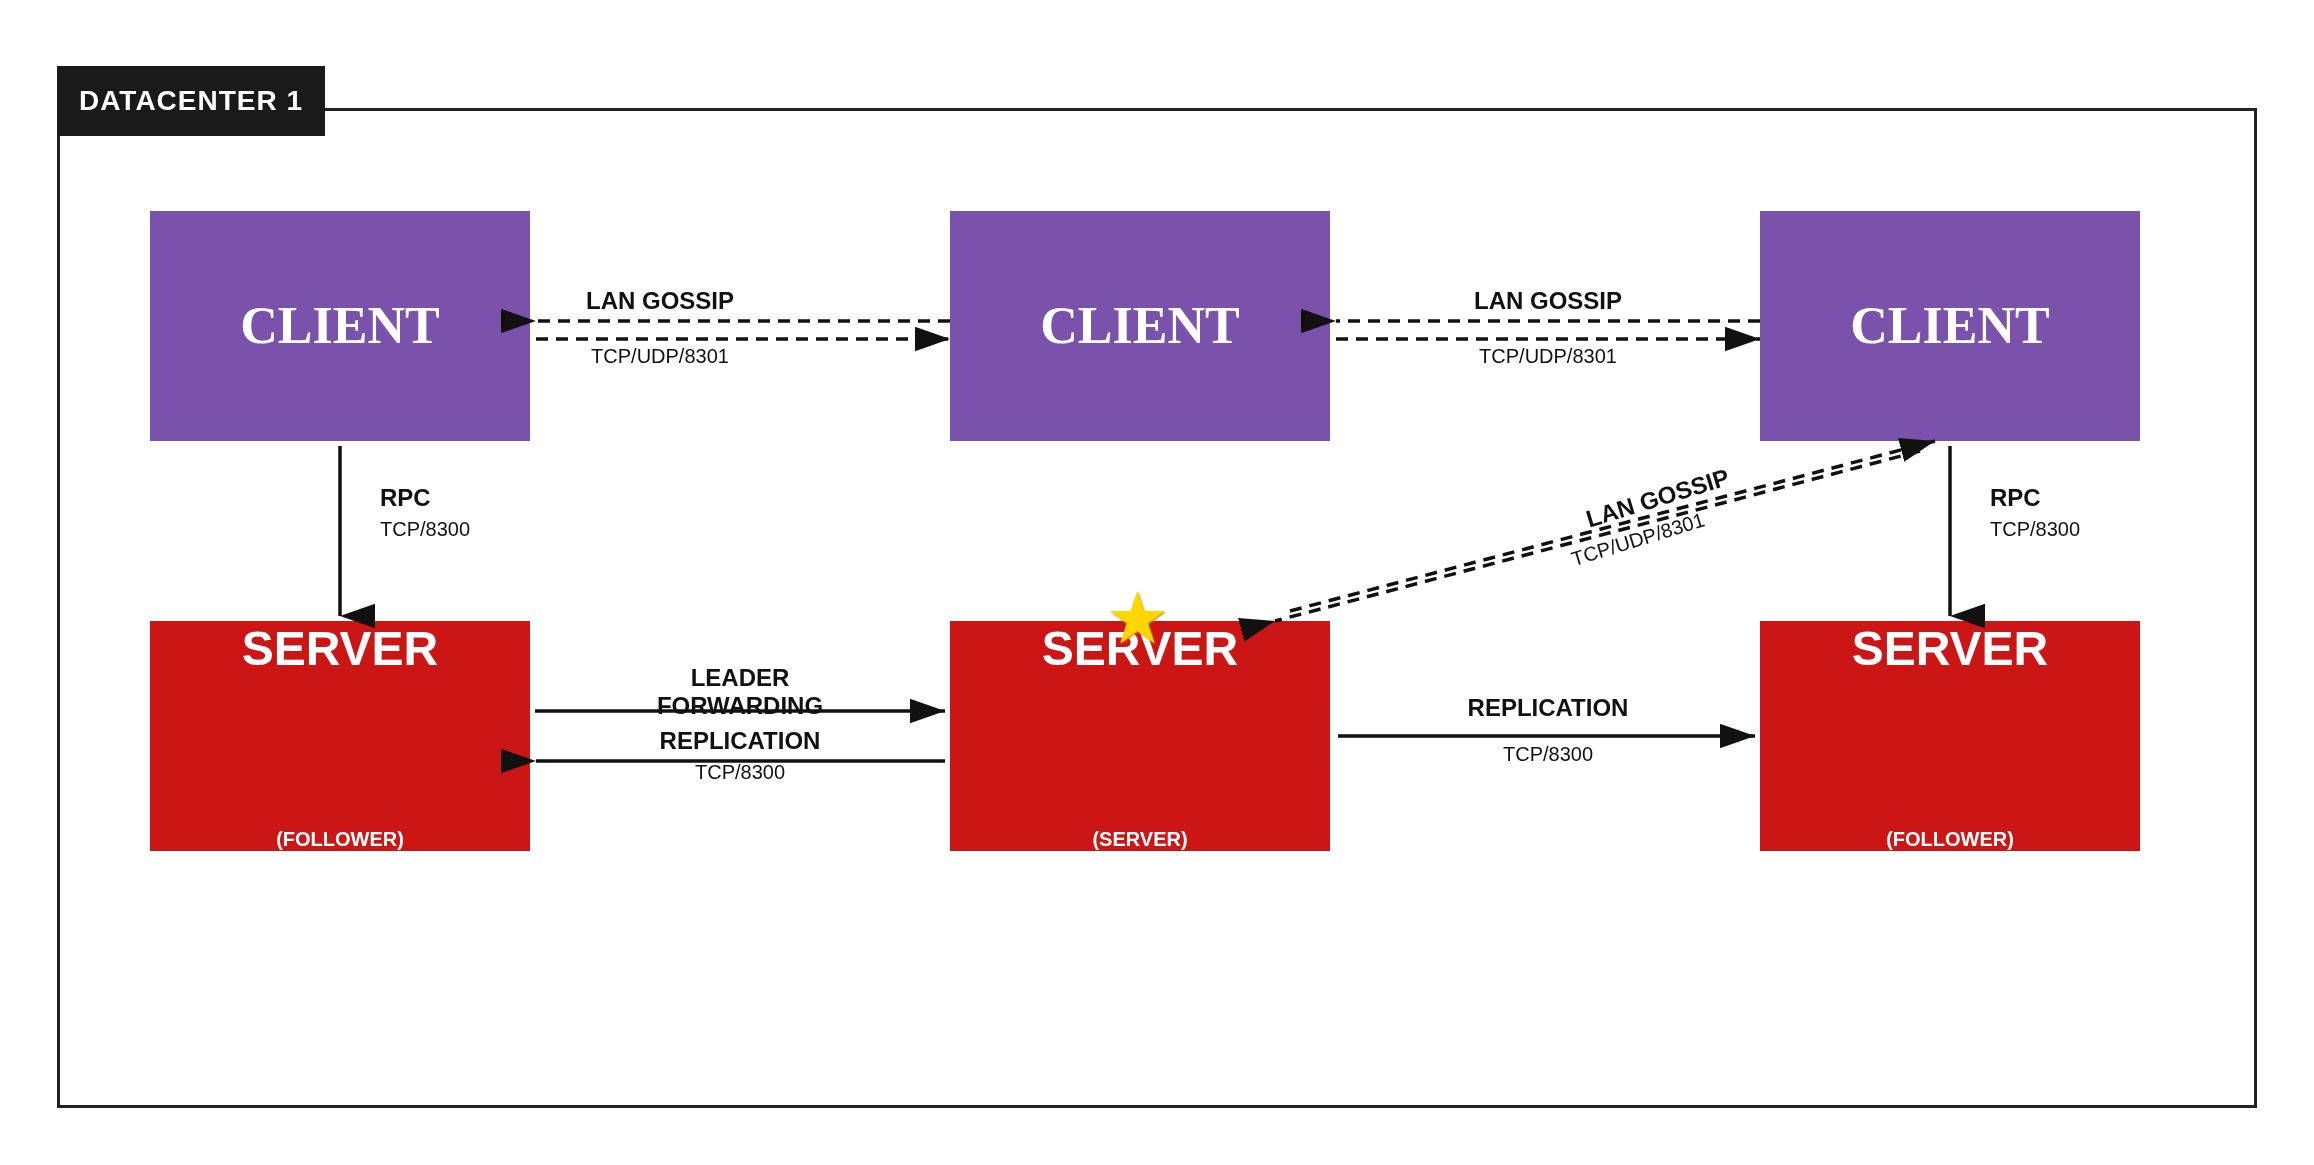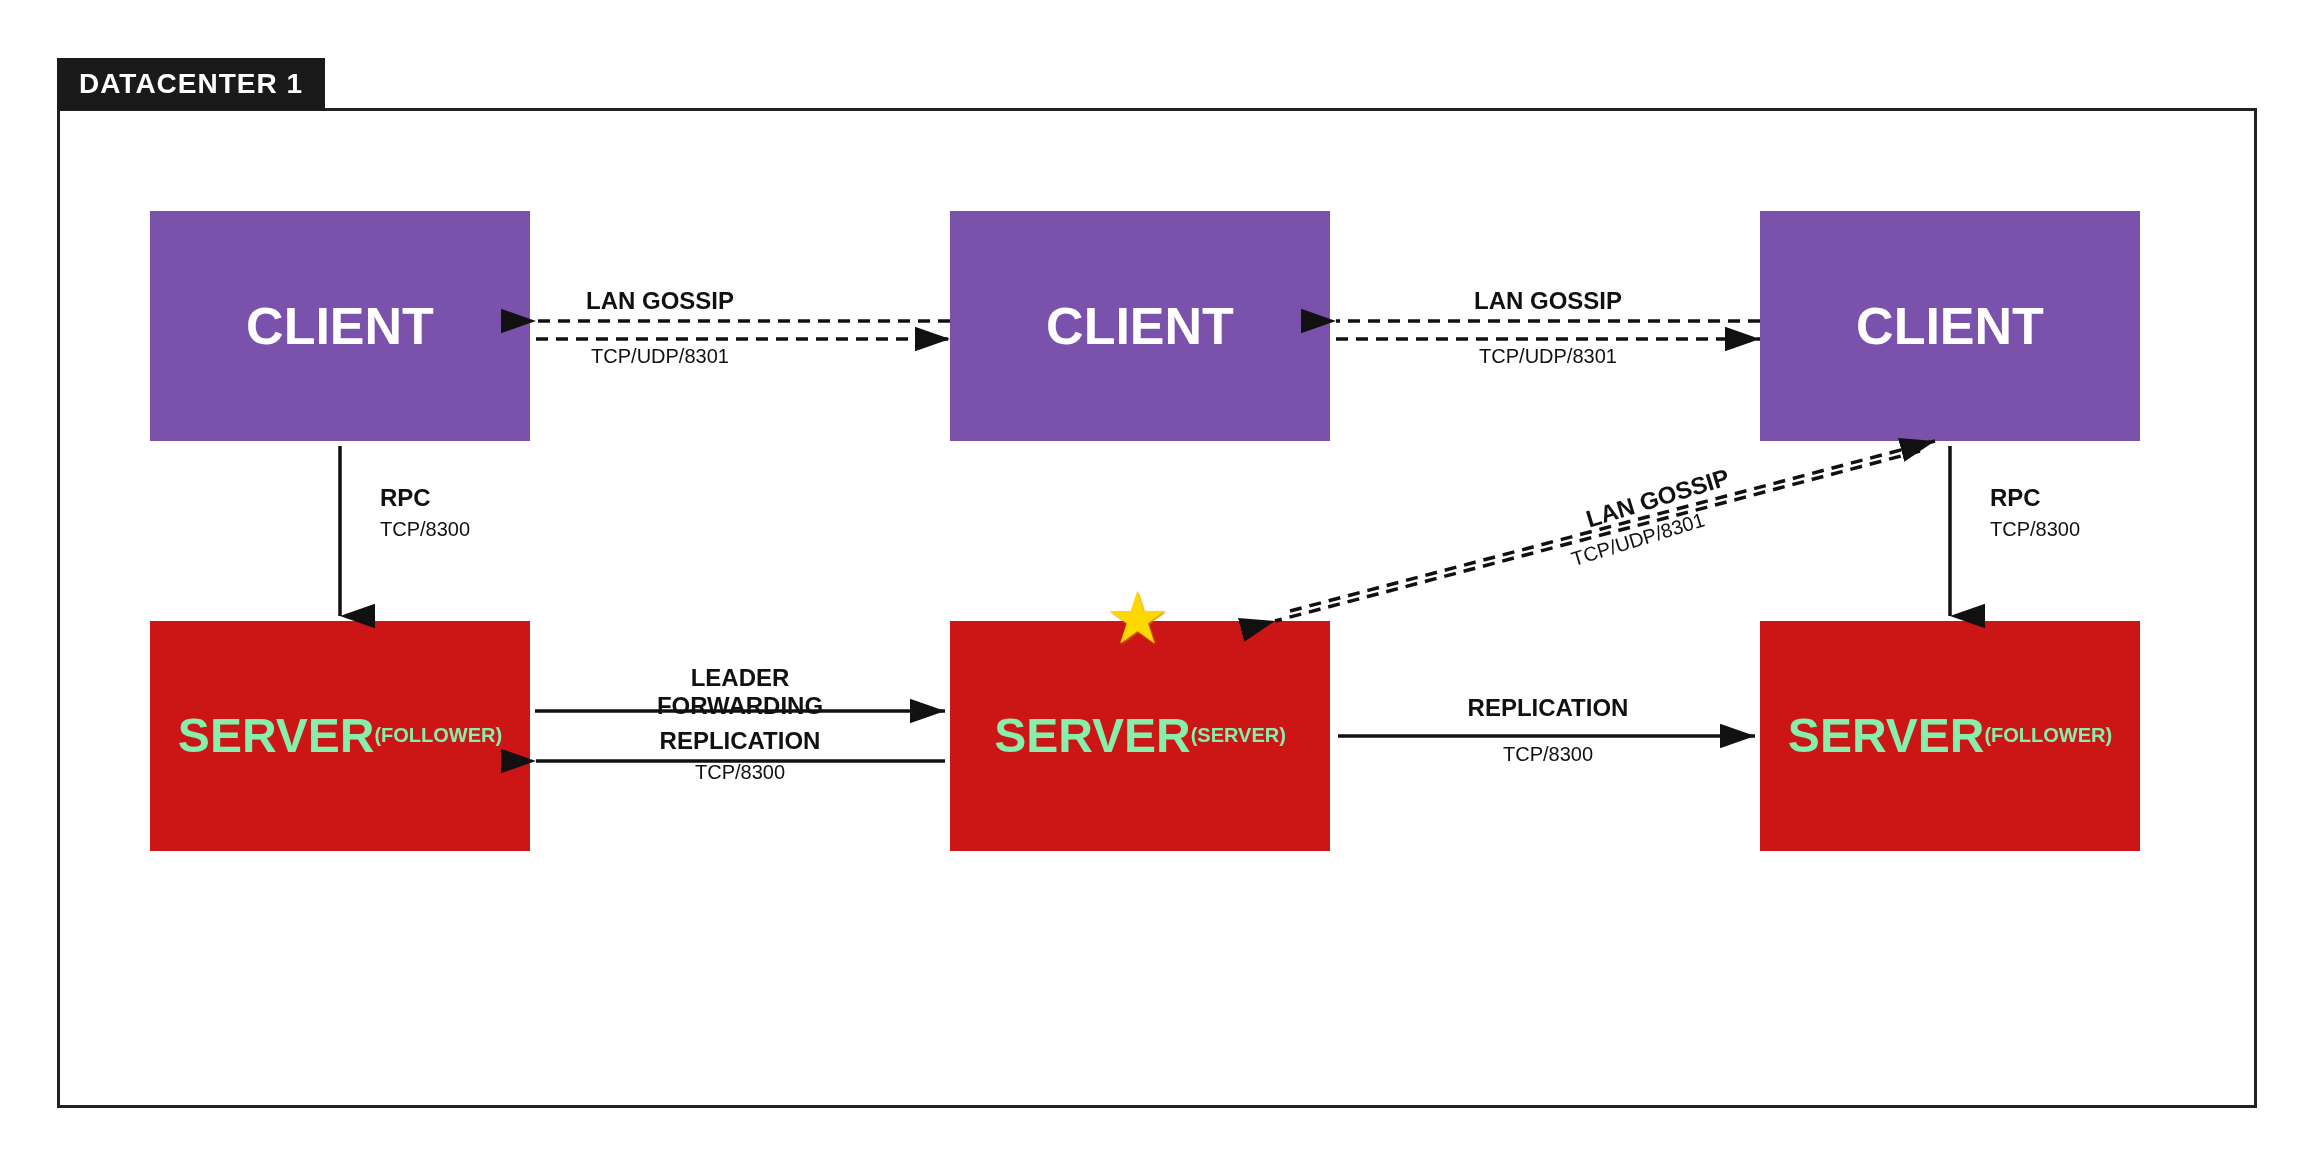"DATACENTER 1" .datacenter-label { padding: 10px 22px -> 19px 22px; top: 0 -> 8px }
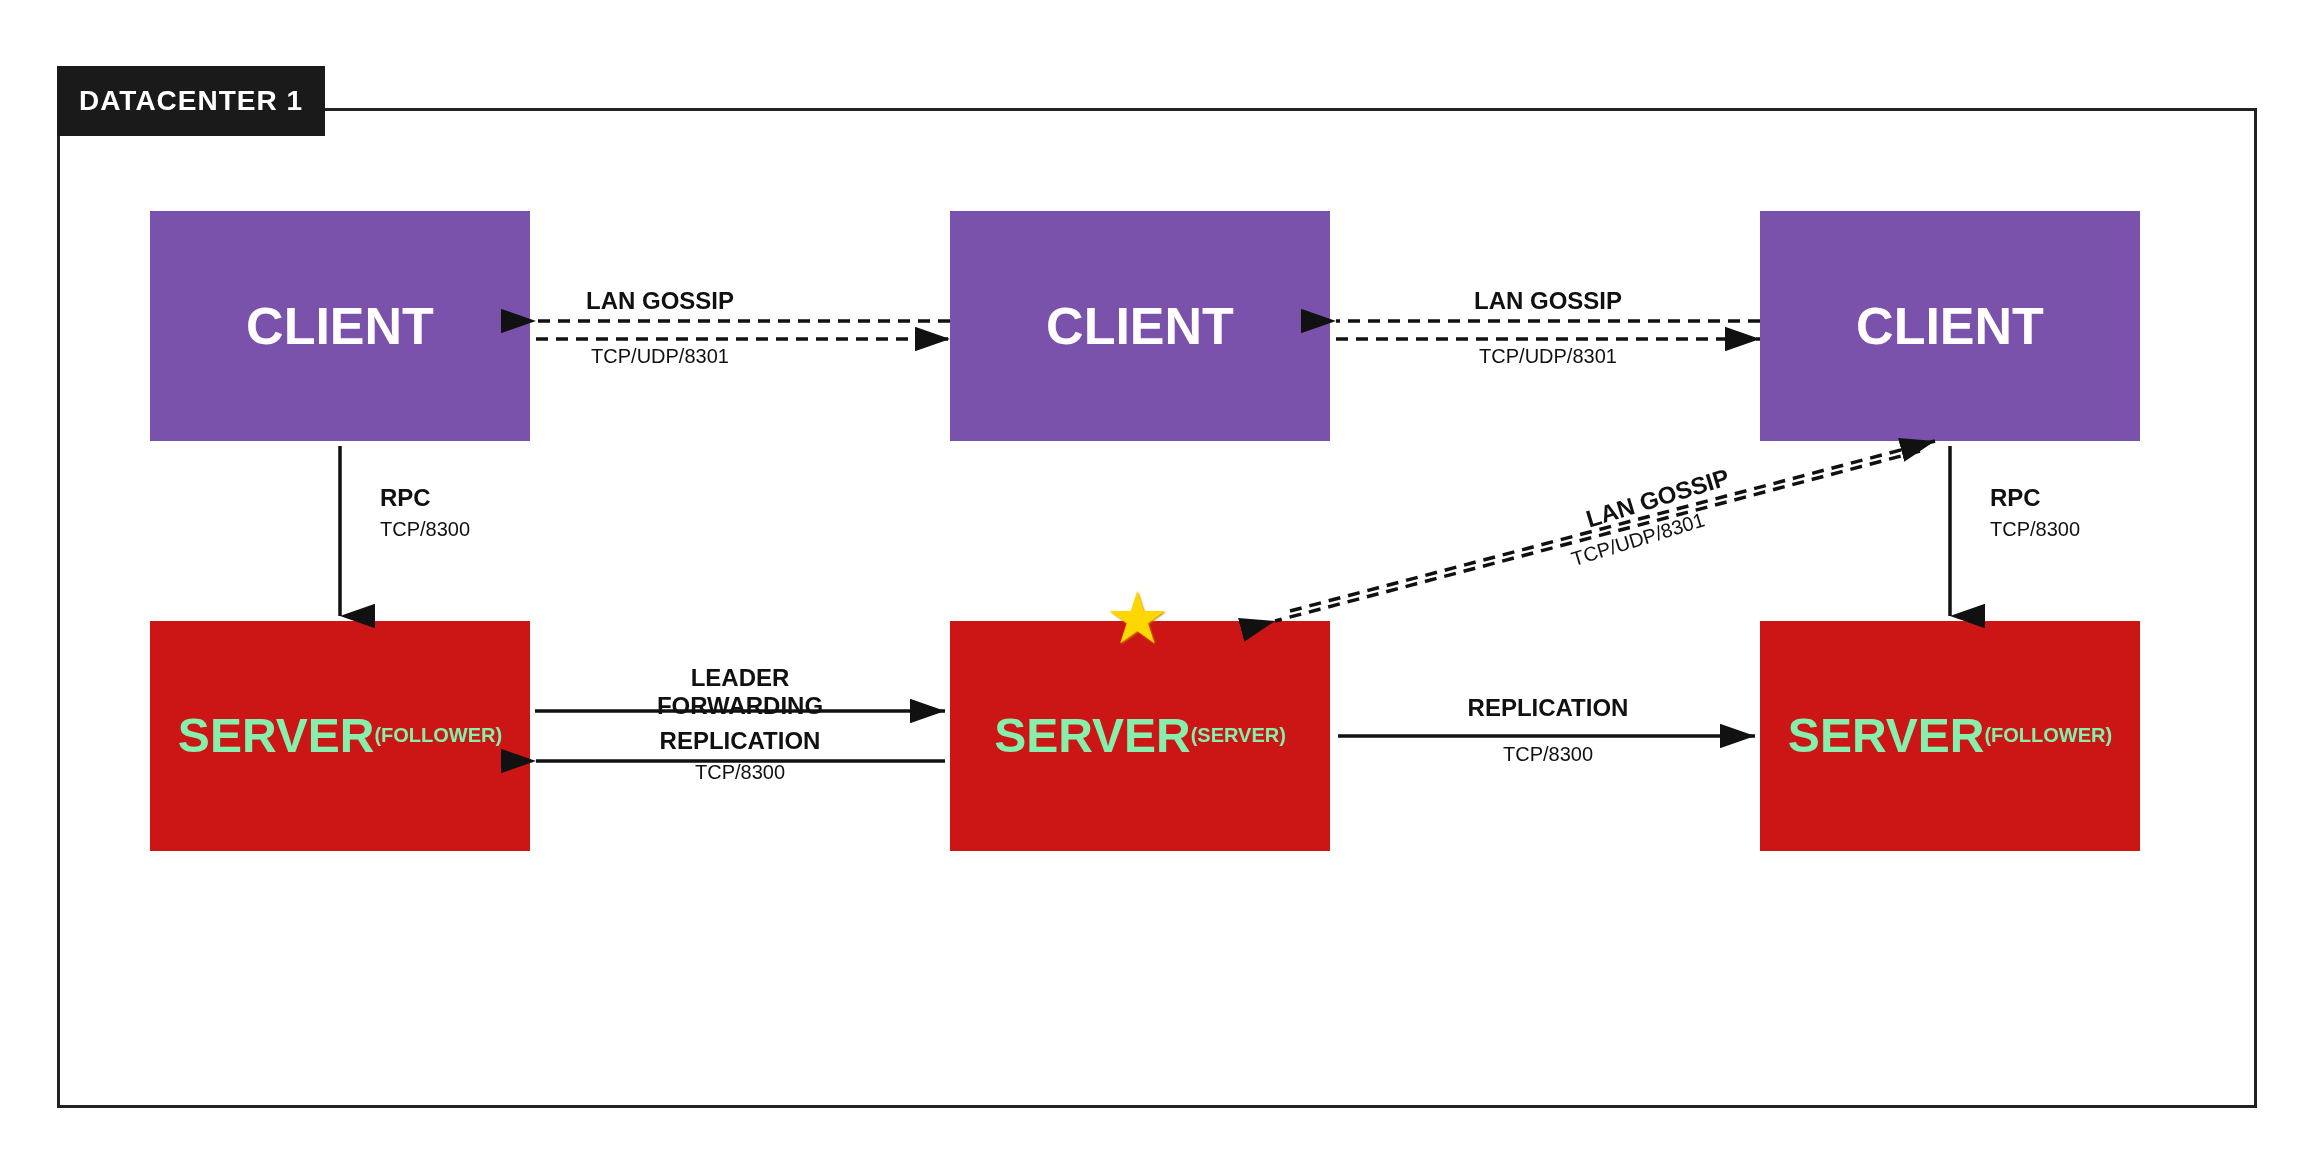"CLIENT" .client-box { font-family: none -> Liberation Serif, serif }
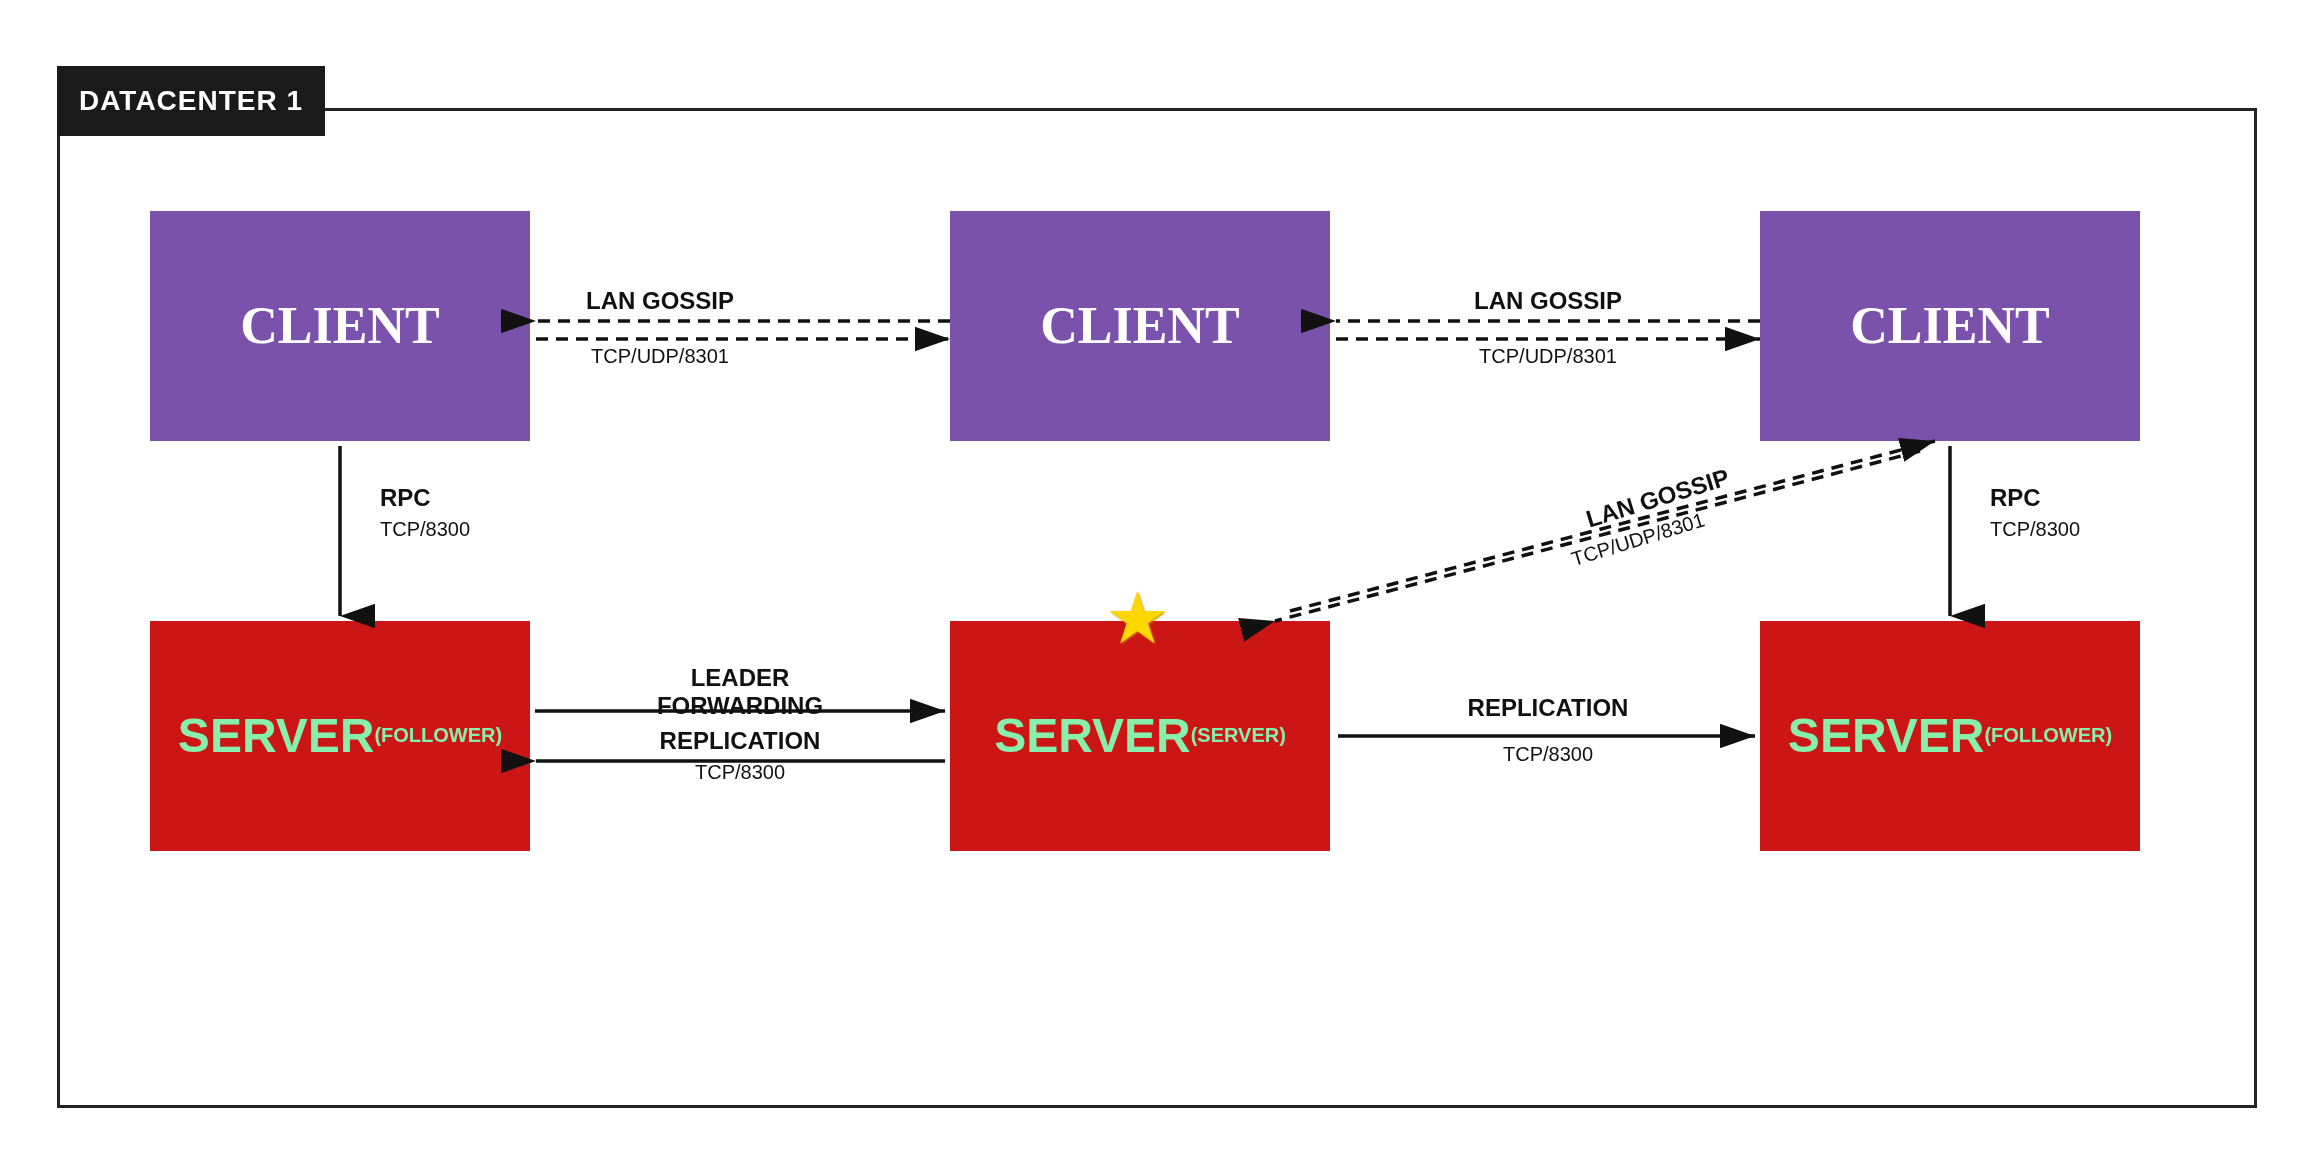"SERVER" .server-box { color: #86efac -> #ffffff; flex-direction: row -> column; justify-content: center -> space-between }
